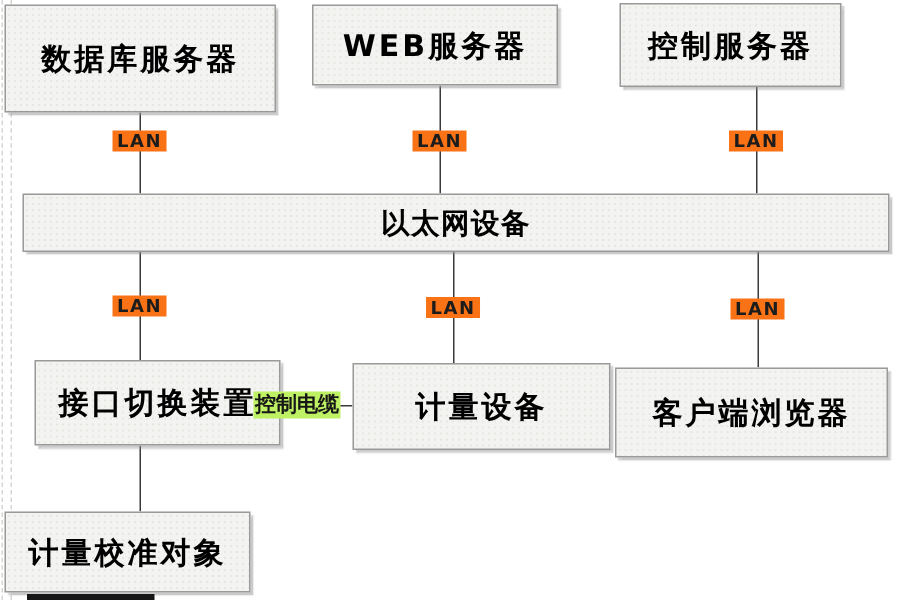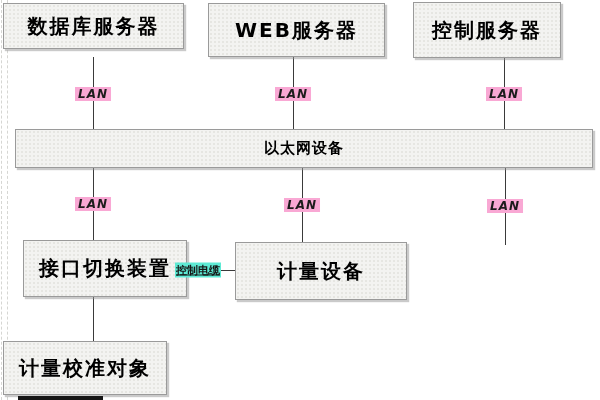"数据库服务器" div.node { height: 46px -> 72px }
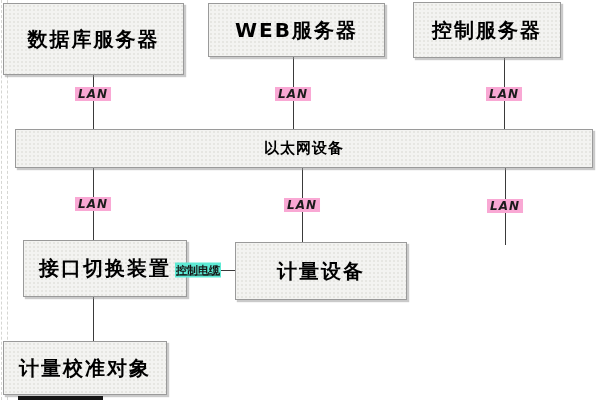"WEB服务器" div.node { width: 177px -> 164px }
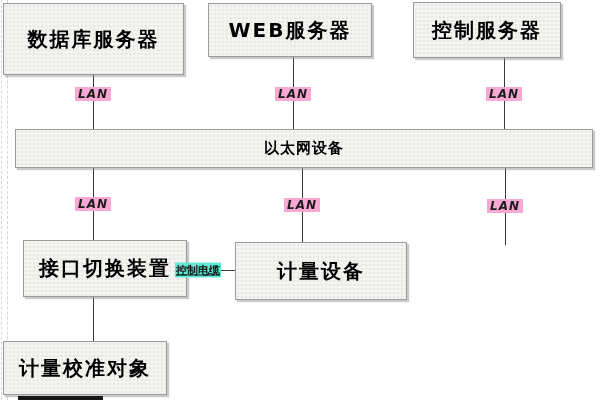"LAN" .lan { background: #f9a8d4 -> #f97316; font-style: italic -> none }
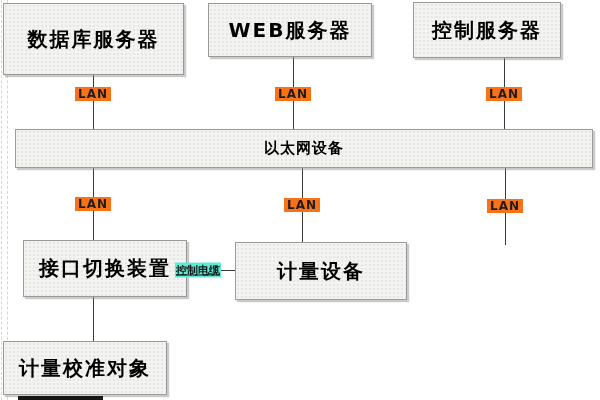"以太网设备" .node-label.sm { font-size: 15px -> 19px }
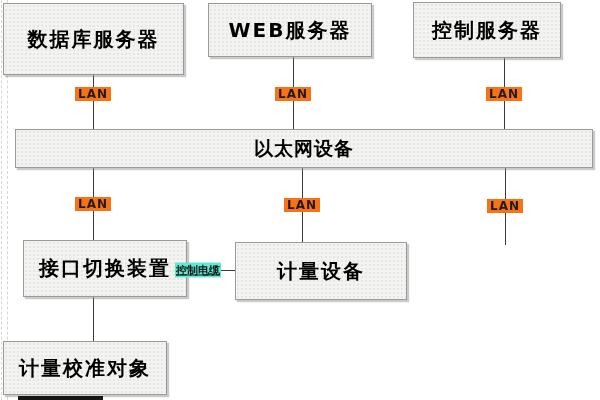"控制电缆" .cable { background: #5eead4 -> #bef264; font-size: 11px -> 14px; text-decoration: underline -> none }
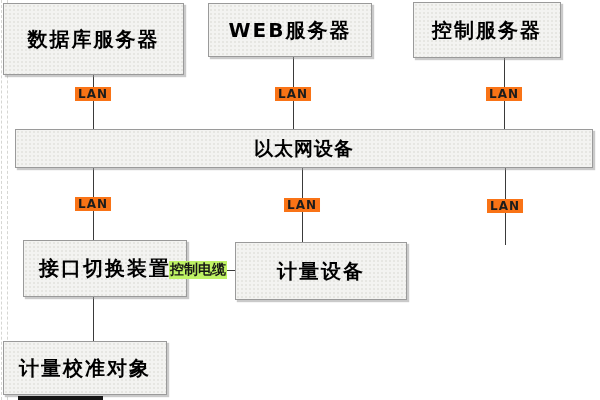"客户端浏览器" div.node { html: none -> <div> <span>客户端浏览器</span> </div> }
